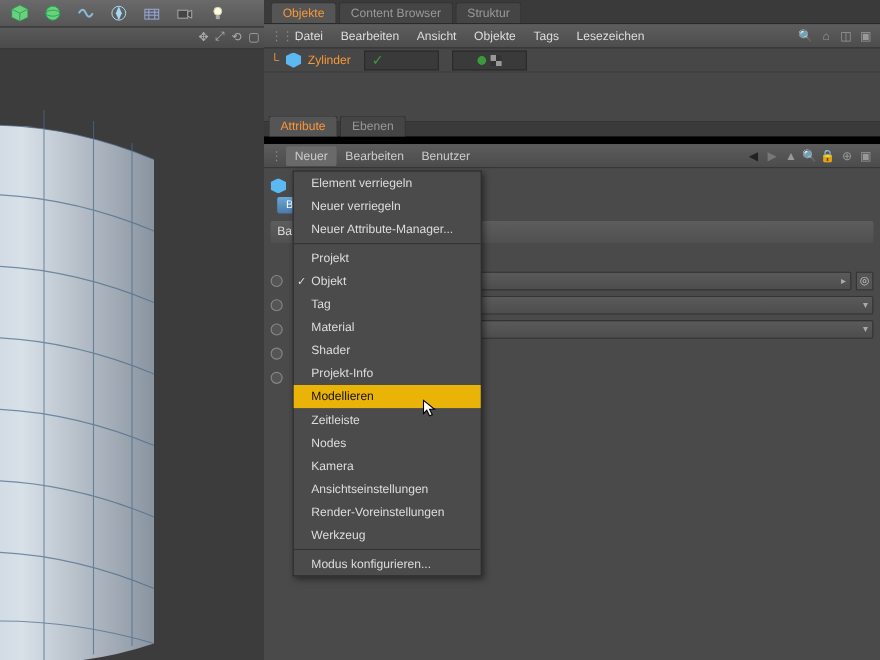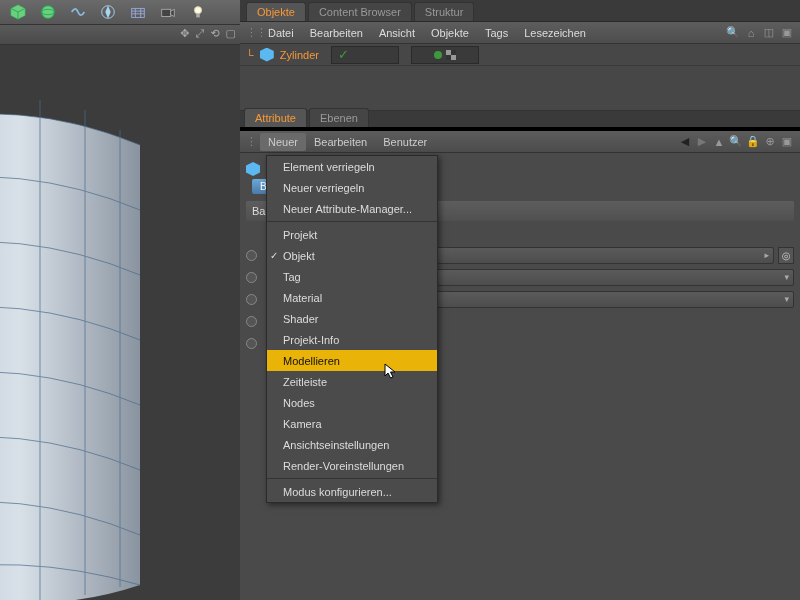"Attribute" .attr-tabs { border-bottom: 4px solid #000000 -> 7px solid #000000 }
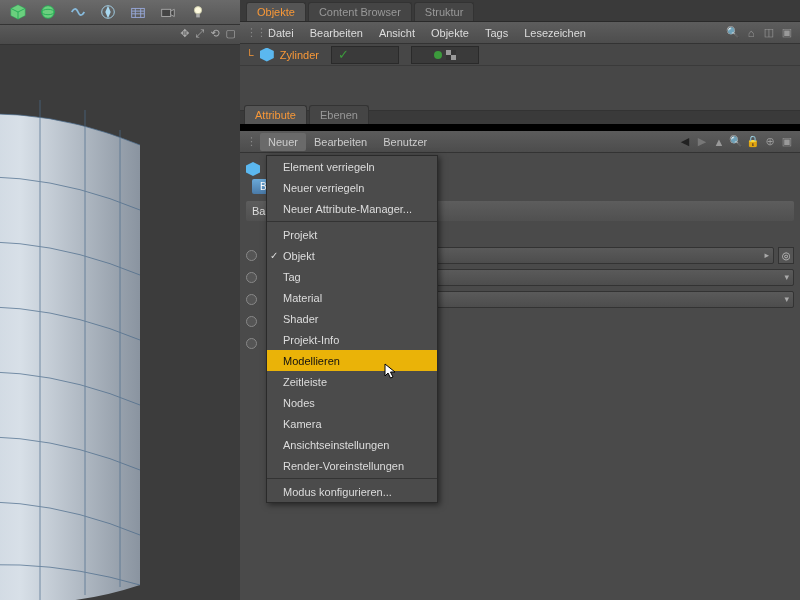"Werkzeug" div.dd-item { html: none -> <div>Werkzeug</div> }
